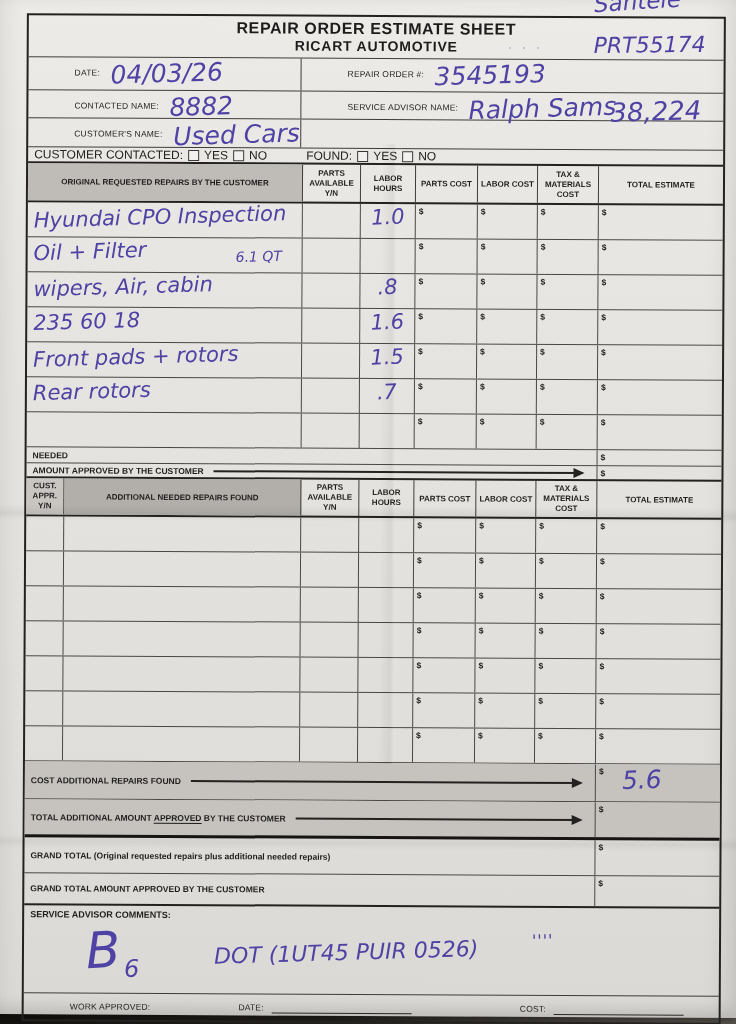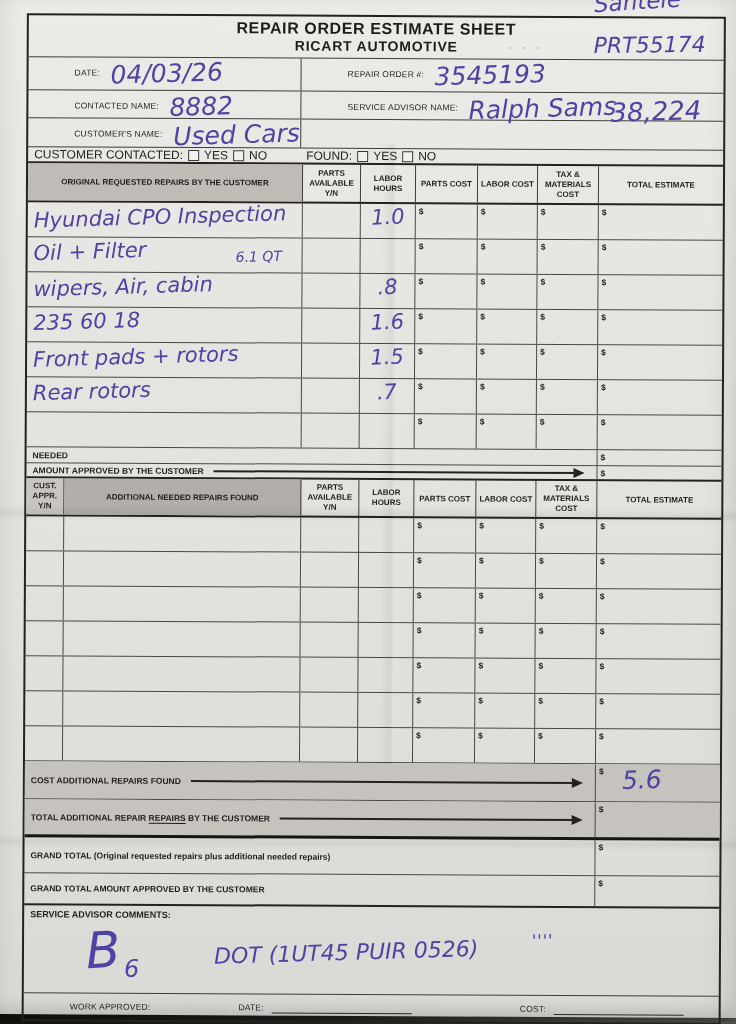"TOTAL ADDITIONAL REPAIR" span { text: REPAIR -> AMOUNT }
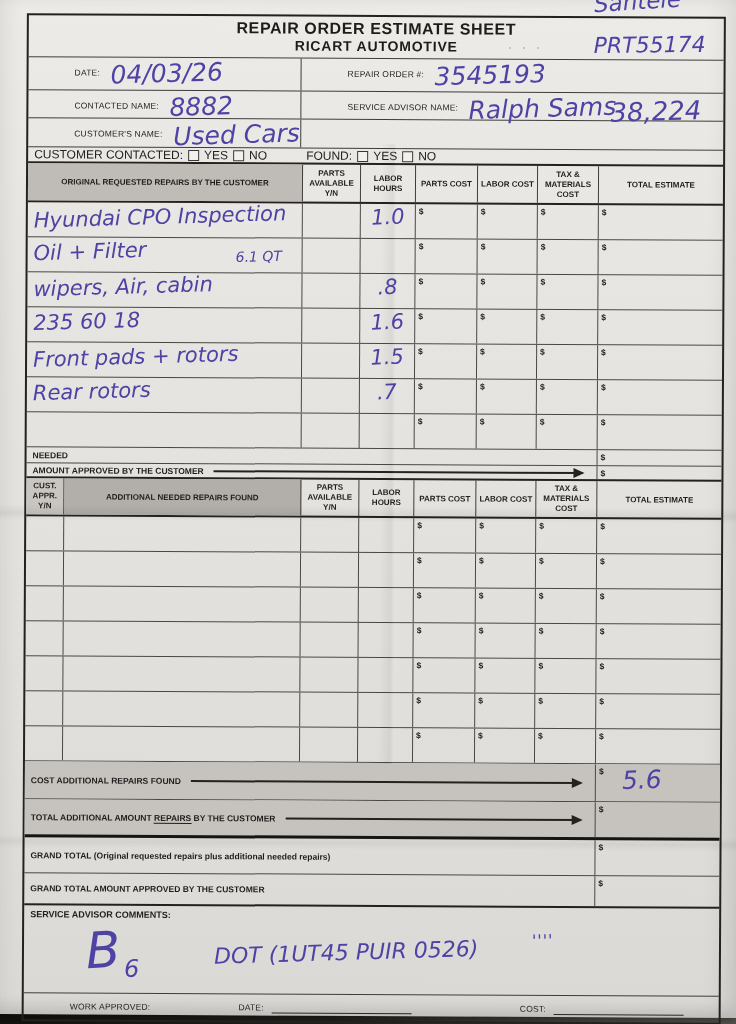"REPAIRS" span.u { text: REPAIRS -> APPROVED }
